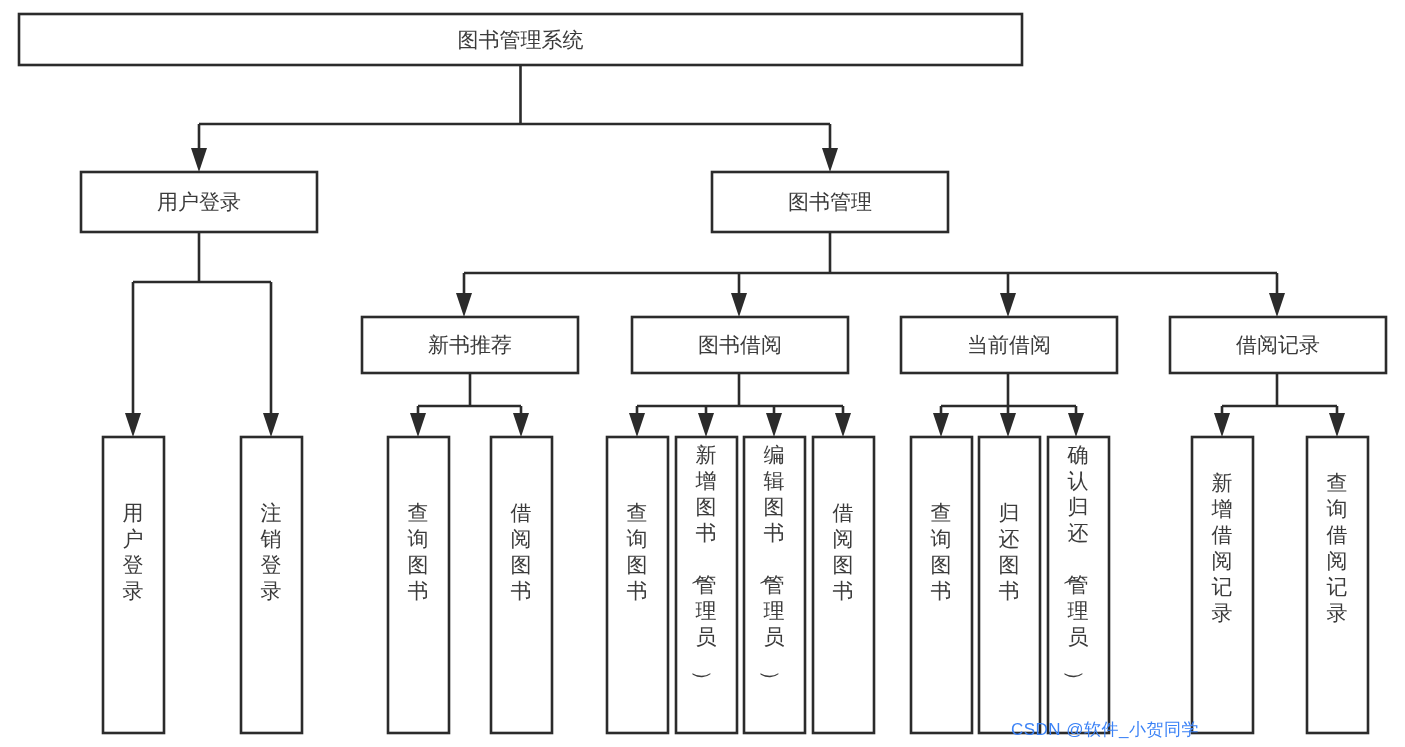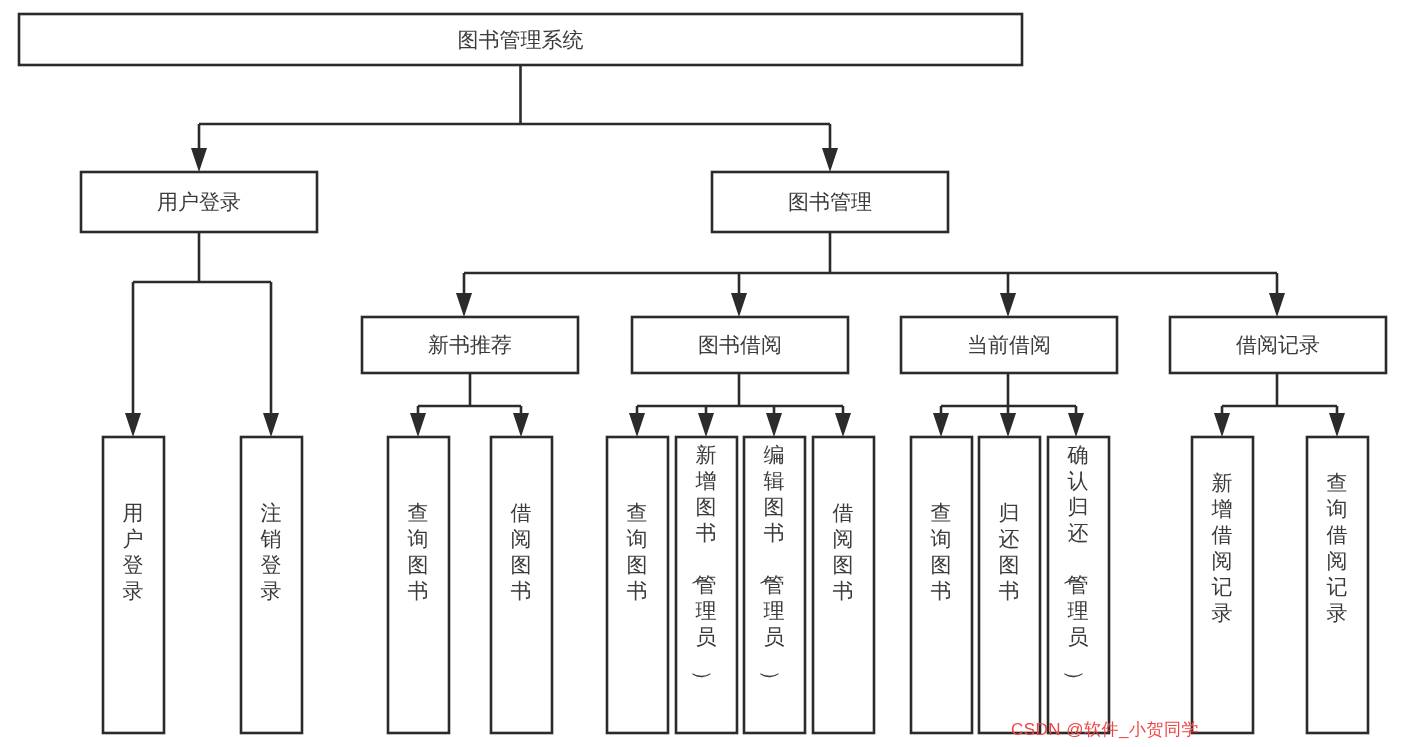"CSDN @软件_小贺同学" .watermark { color: #ef4444 -> #3b82f6 }
